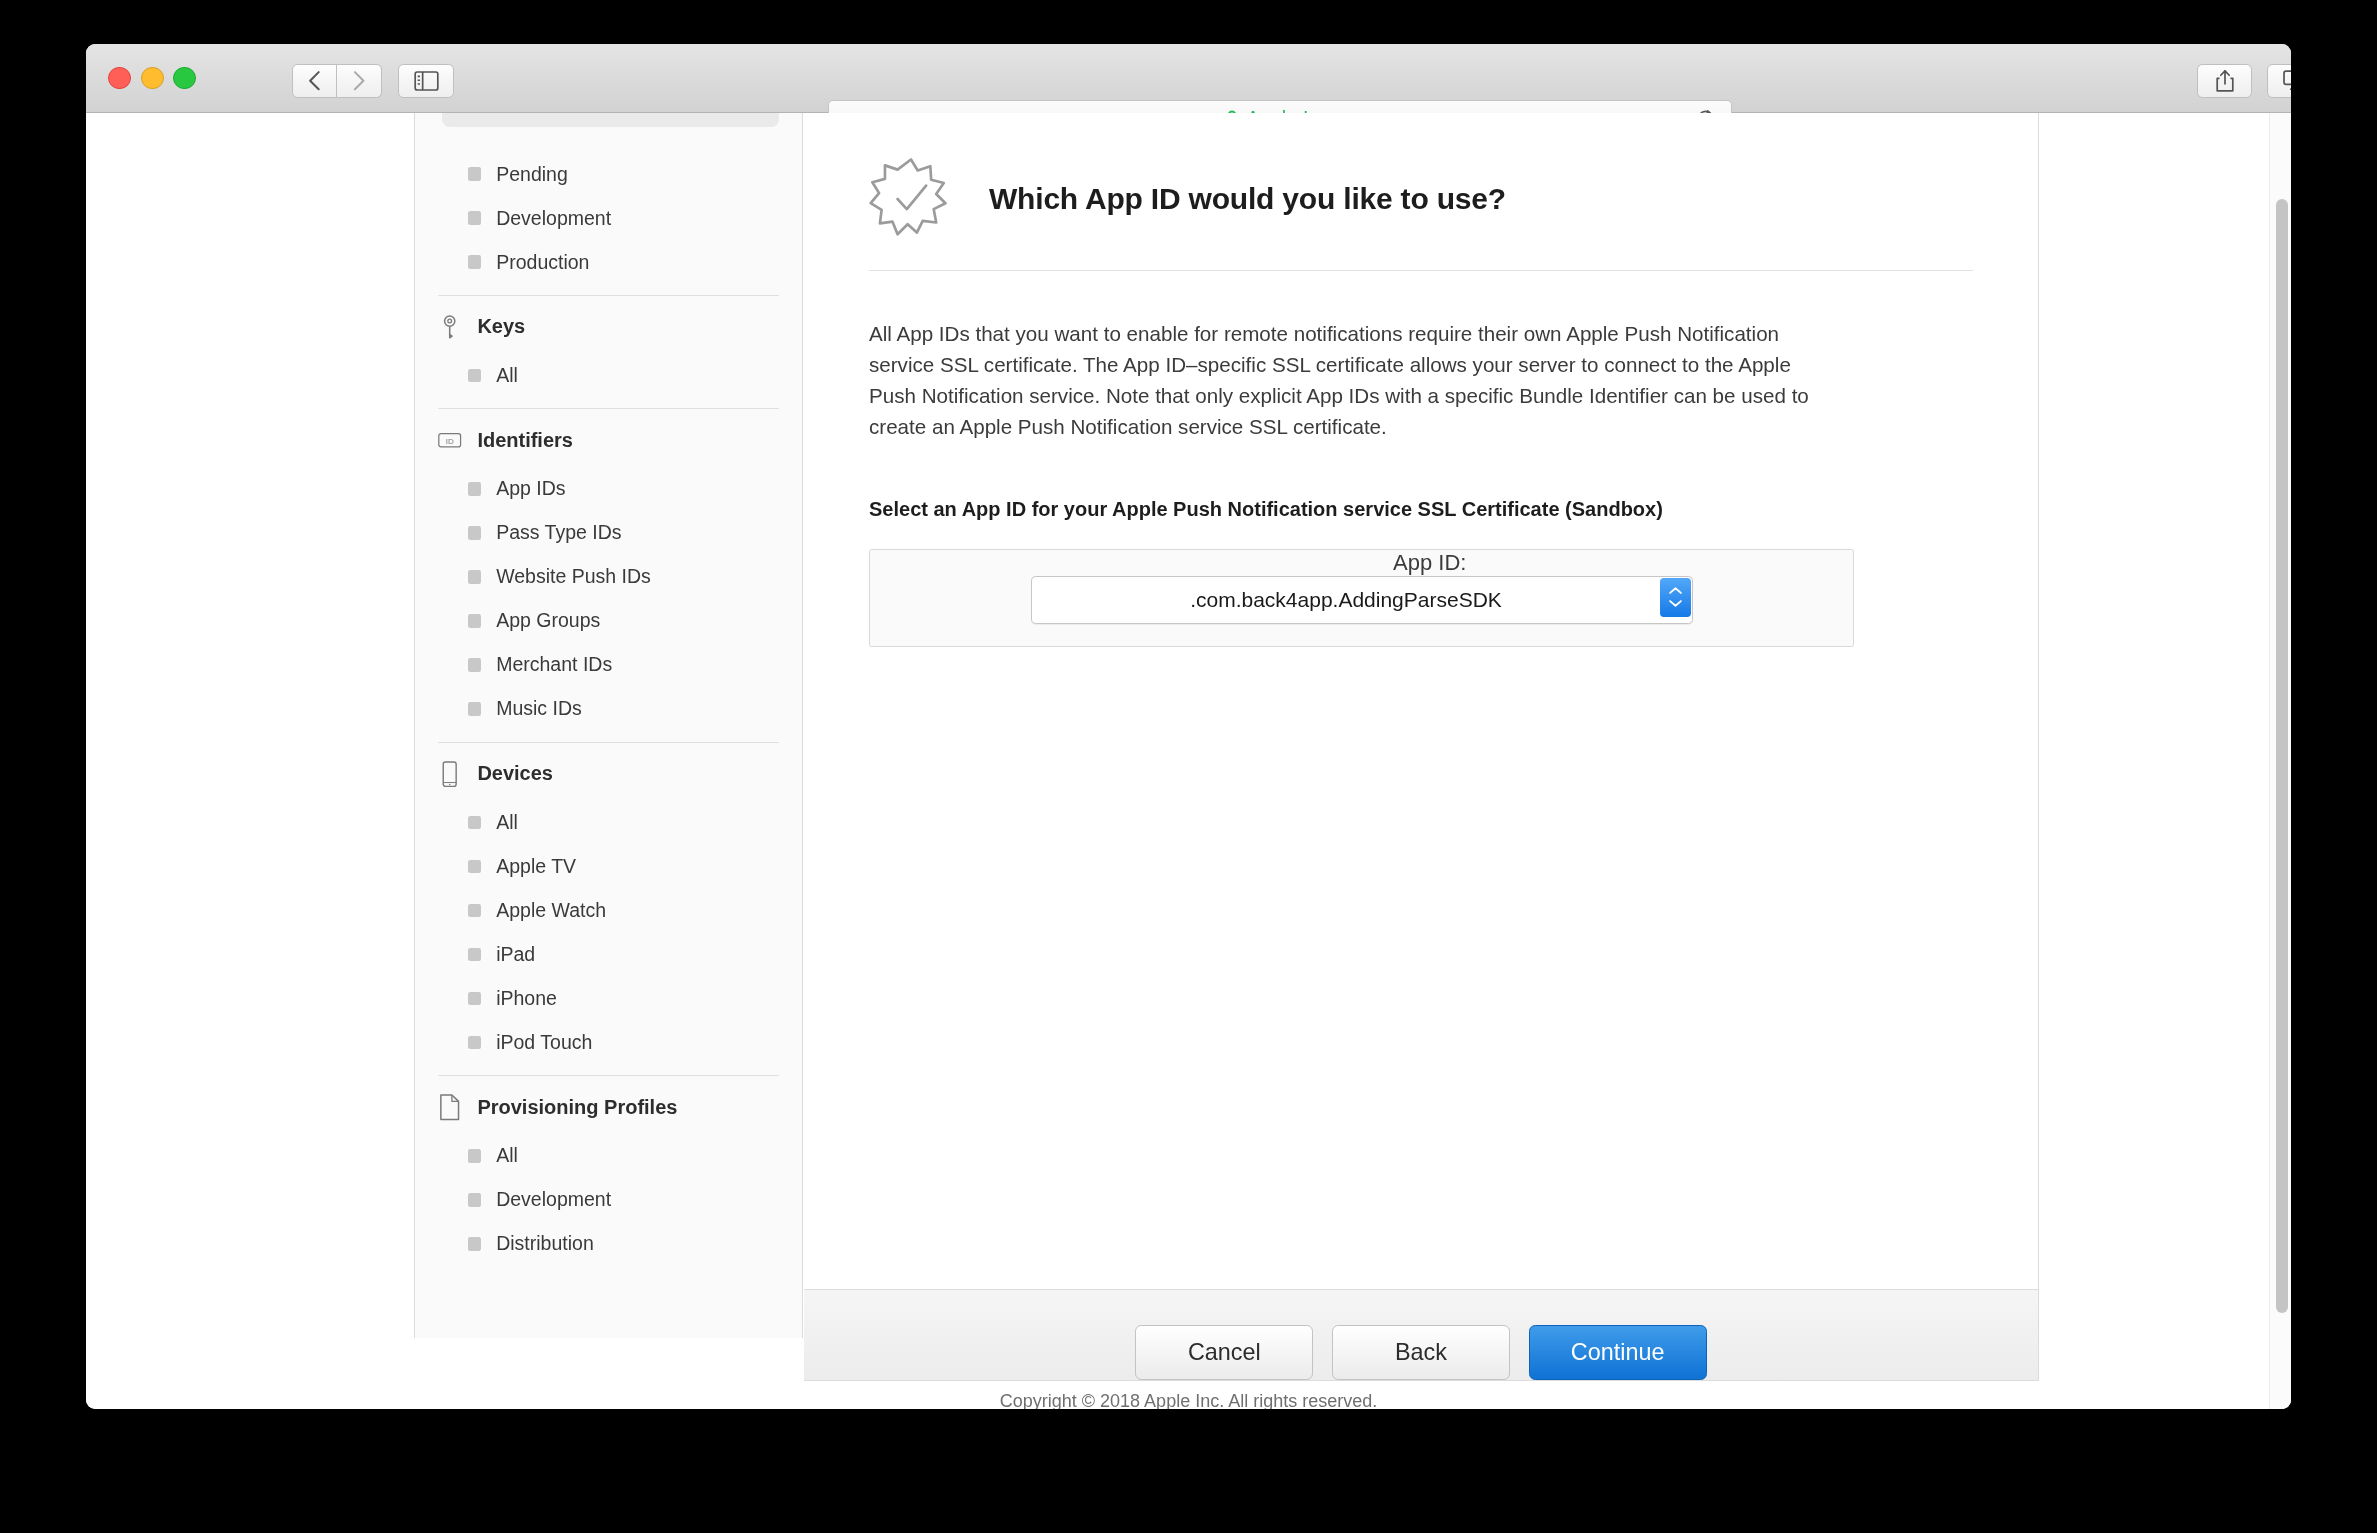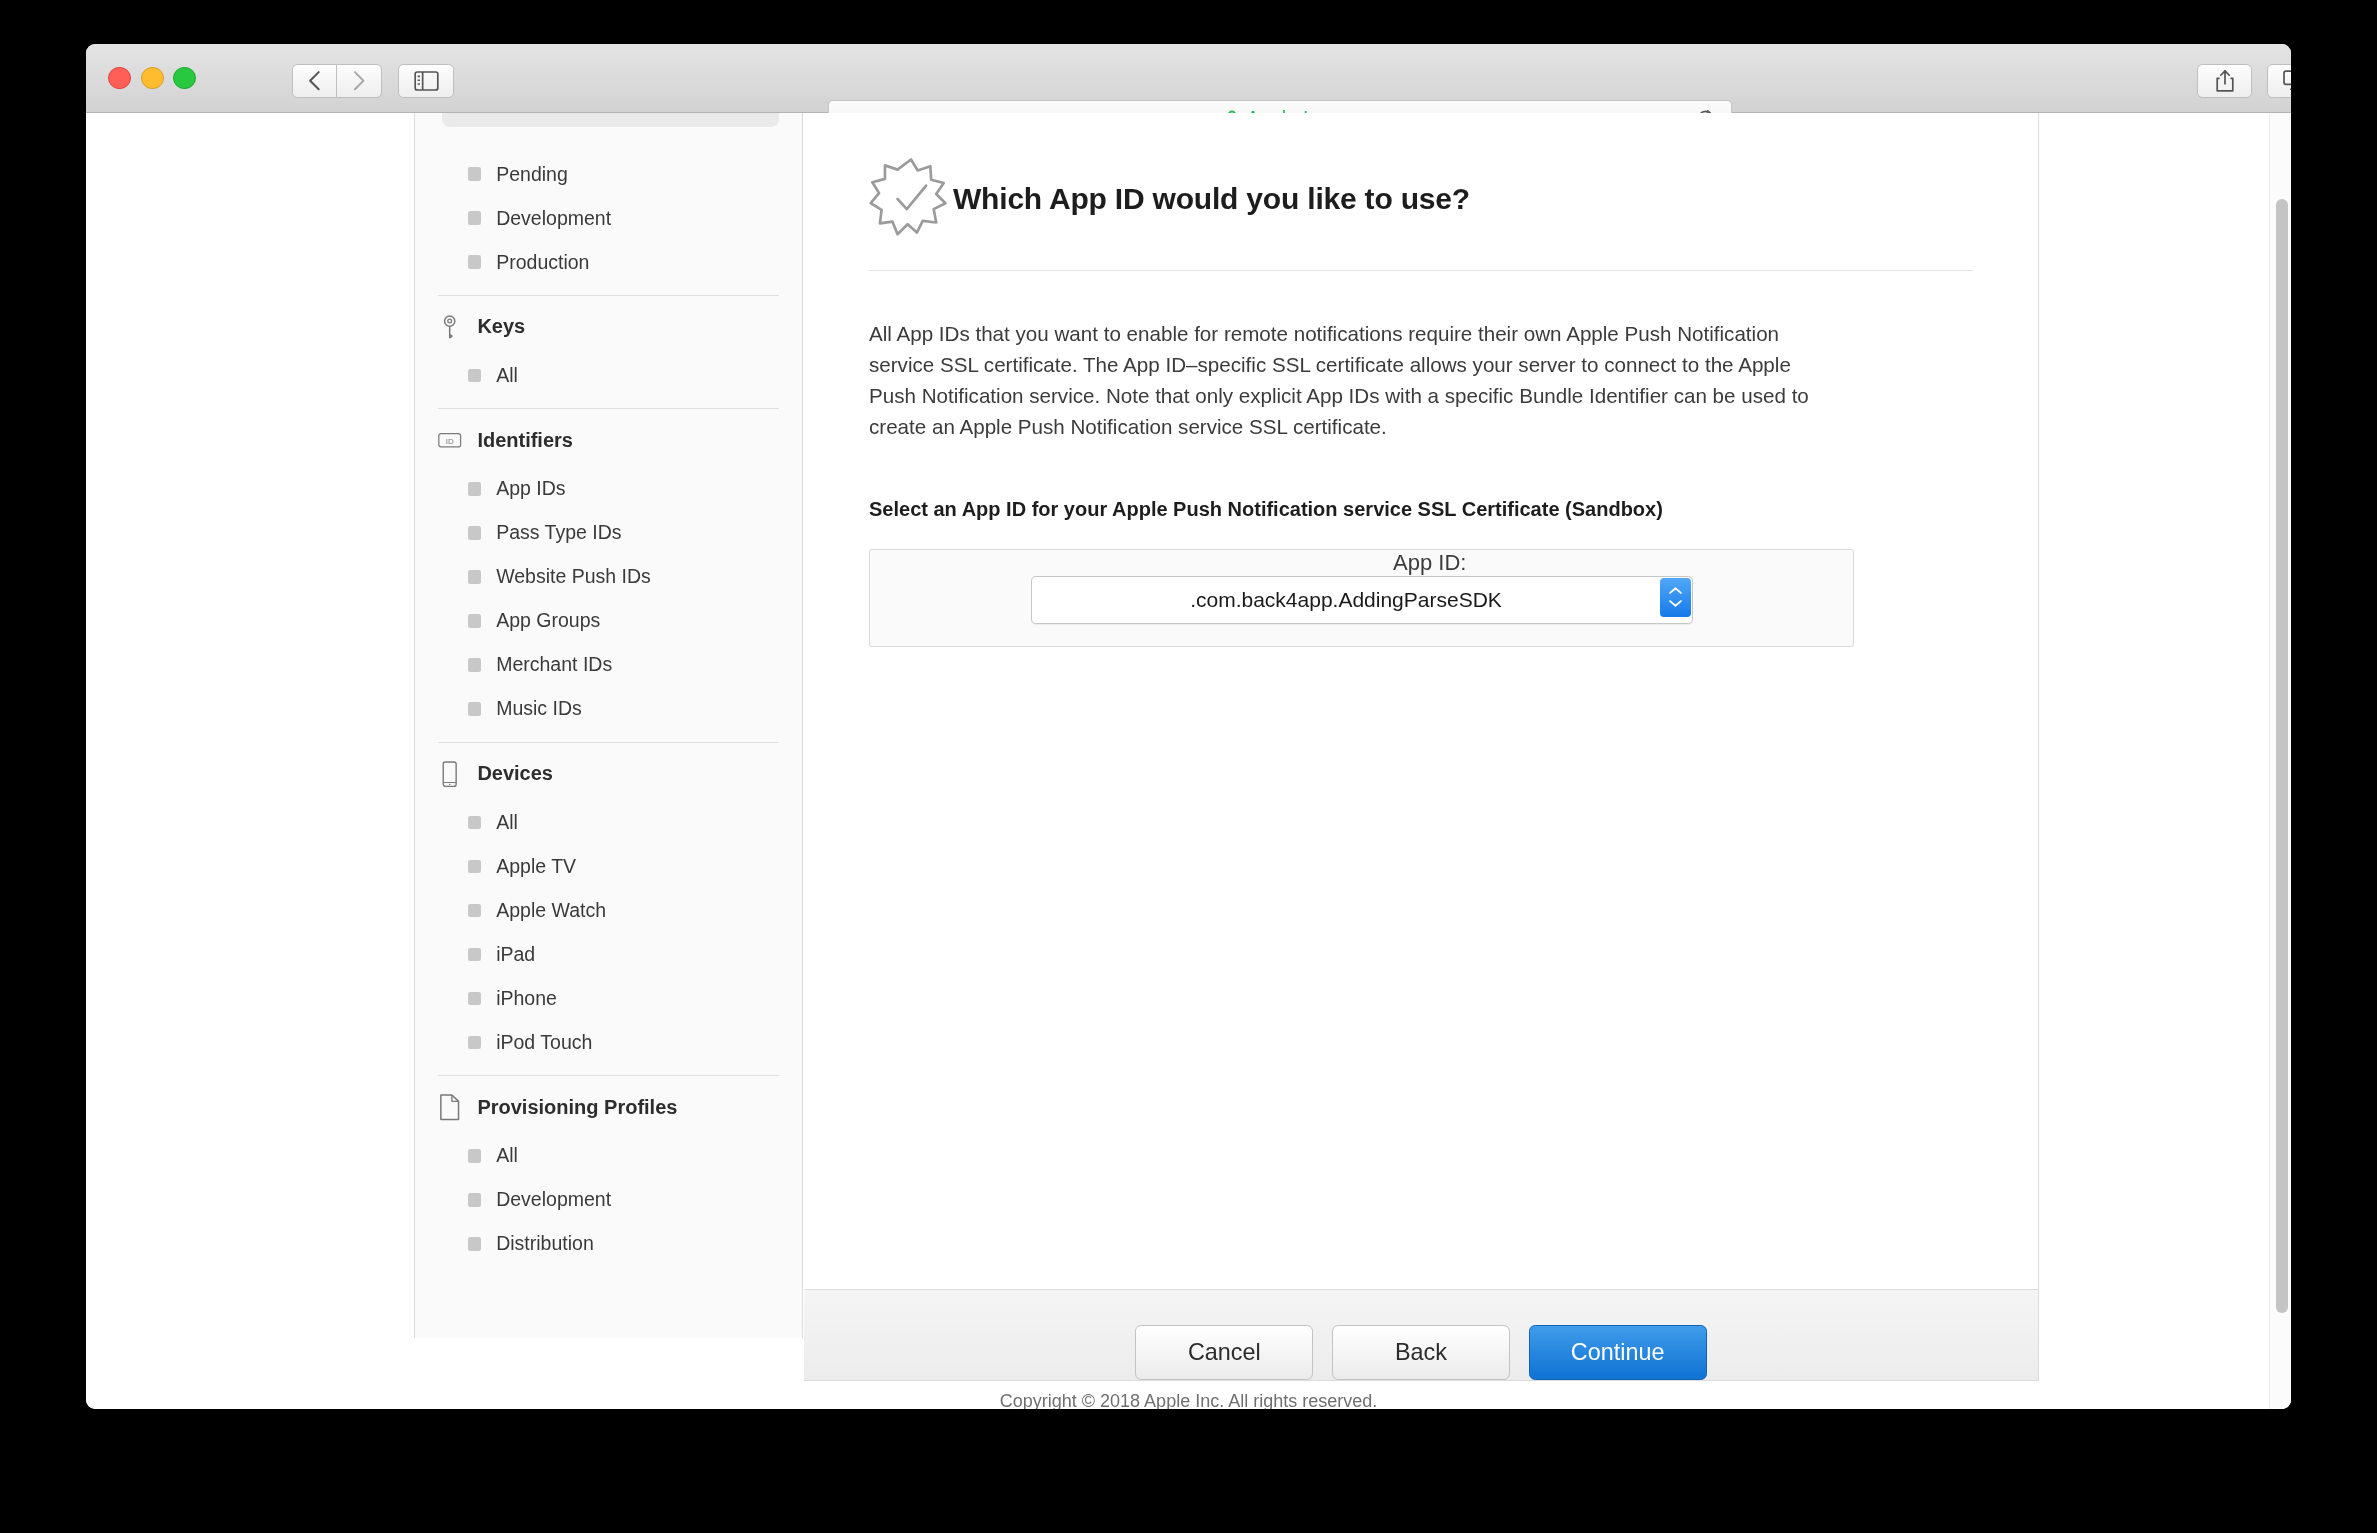"Which App ID would you" #content-head { gap: none -> 36px }
